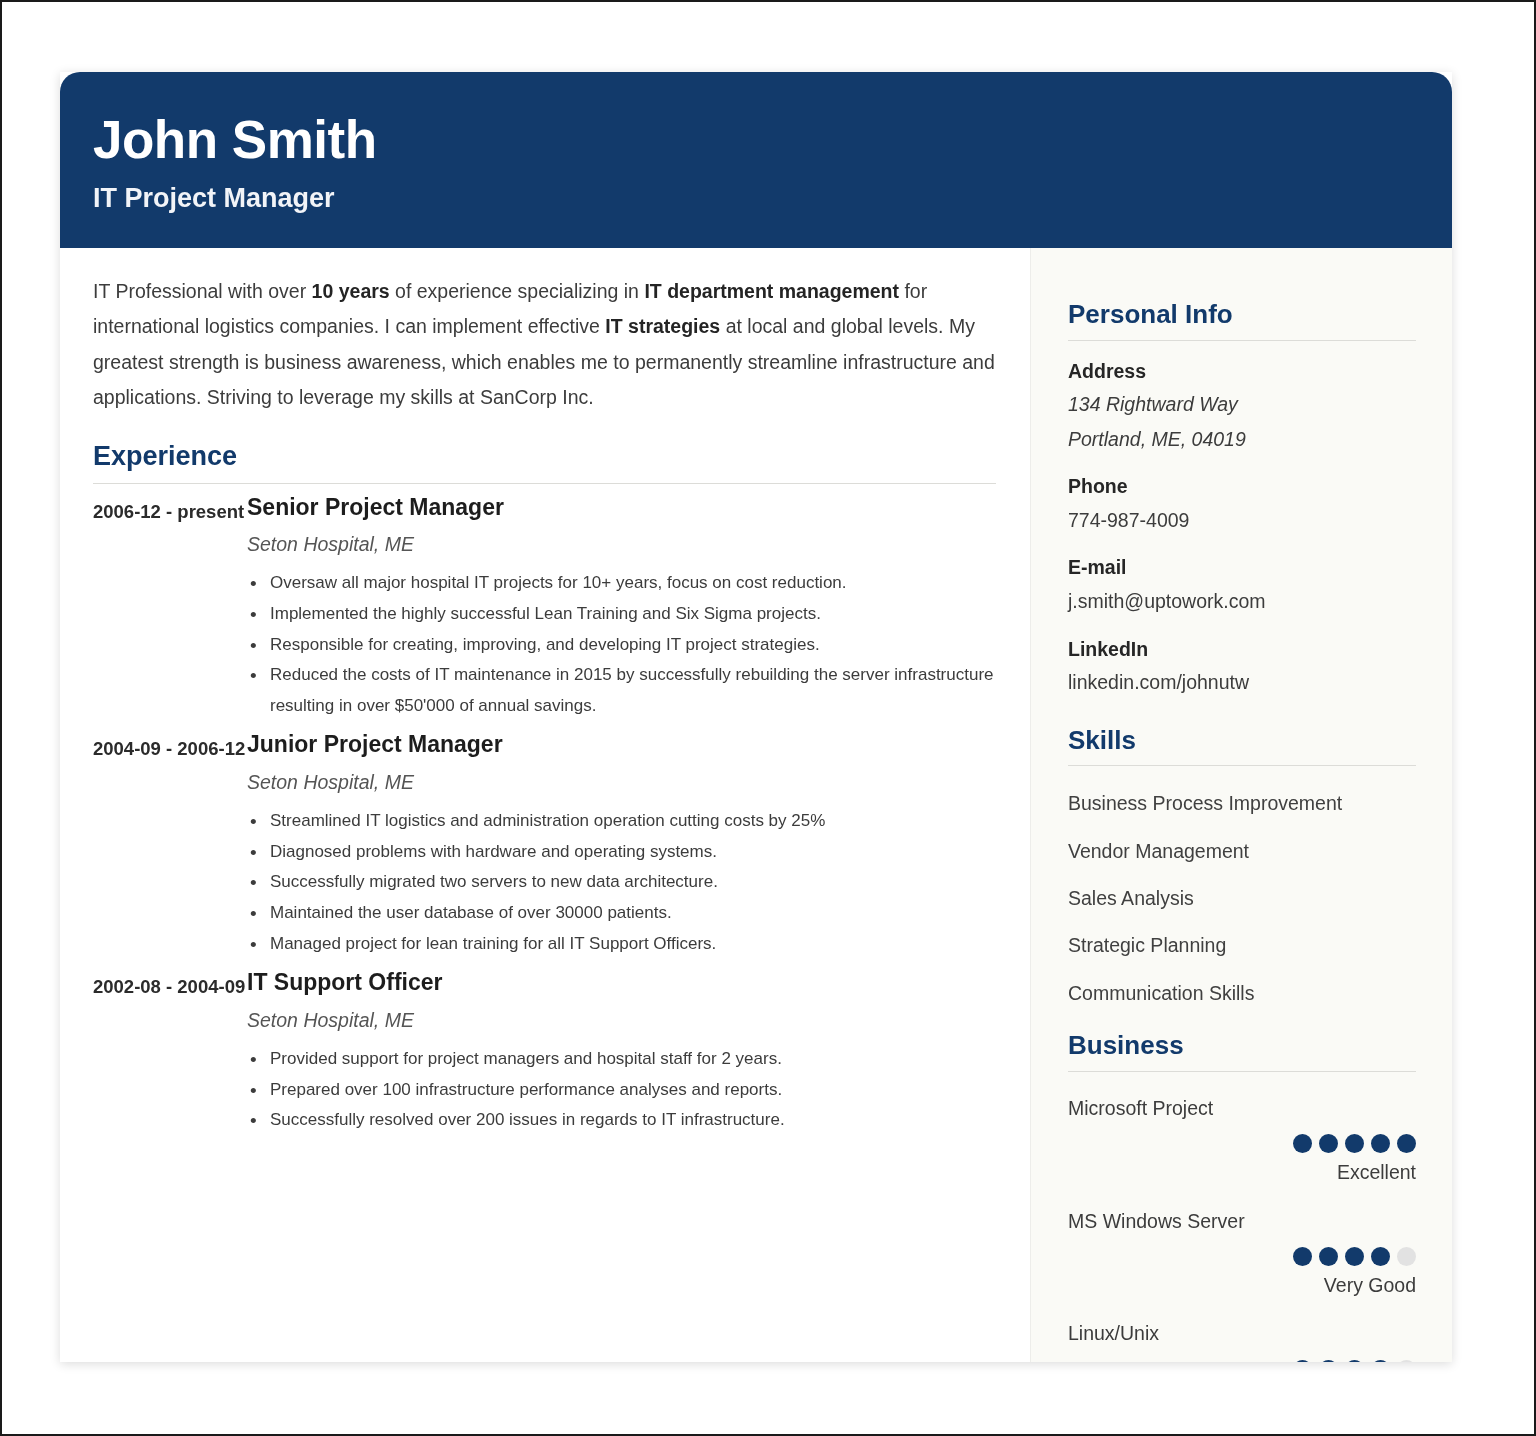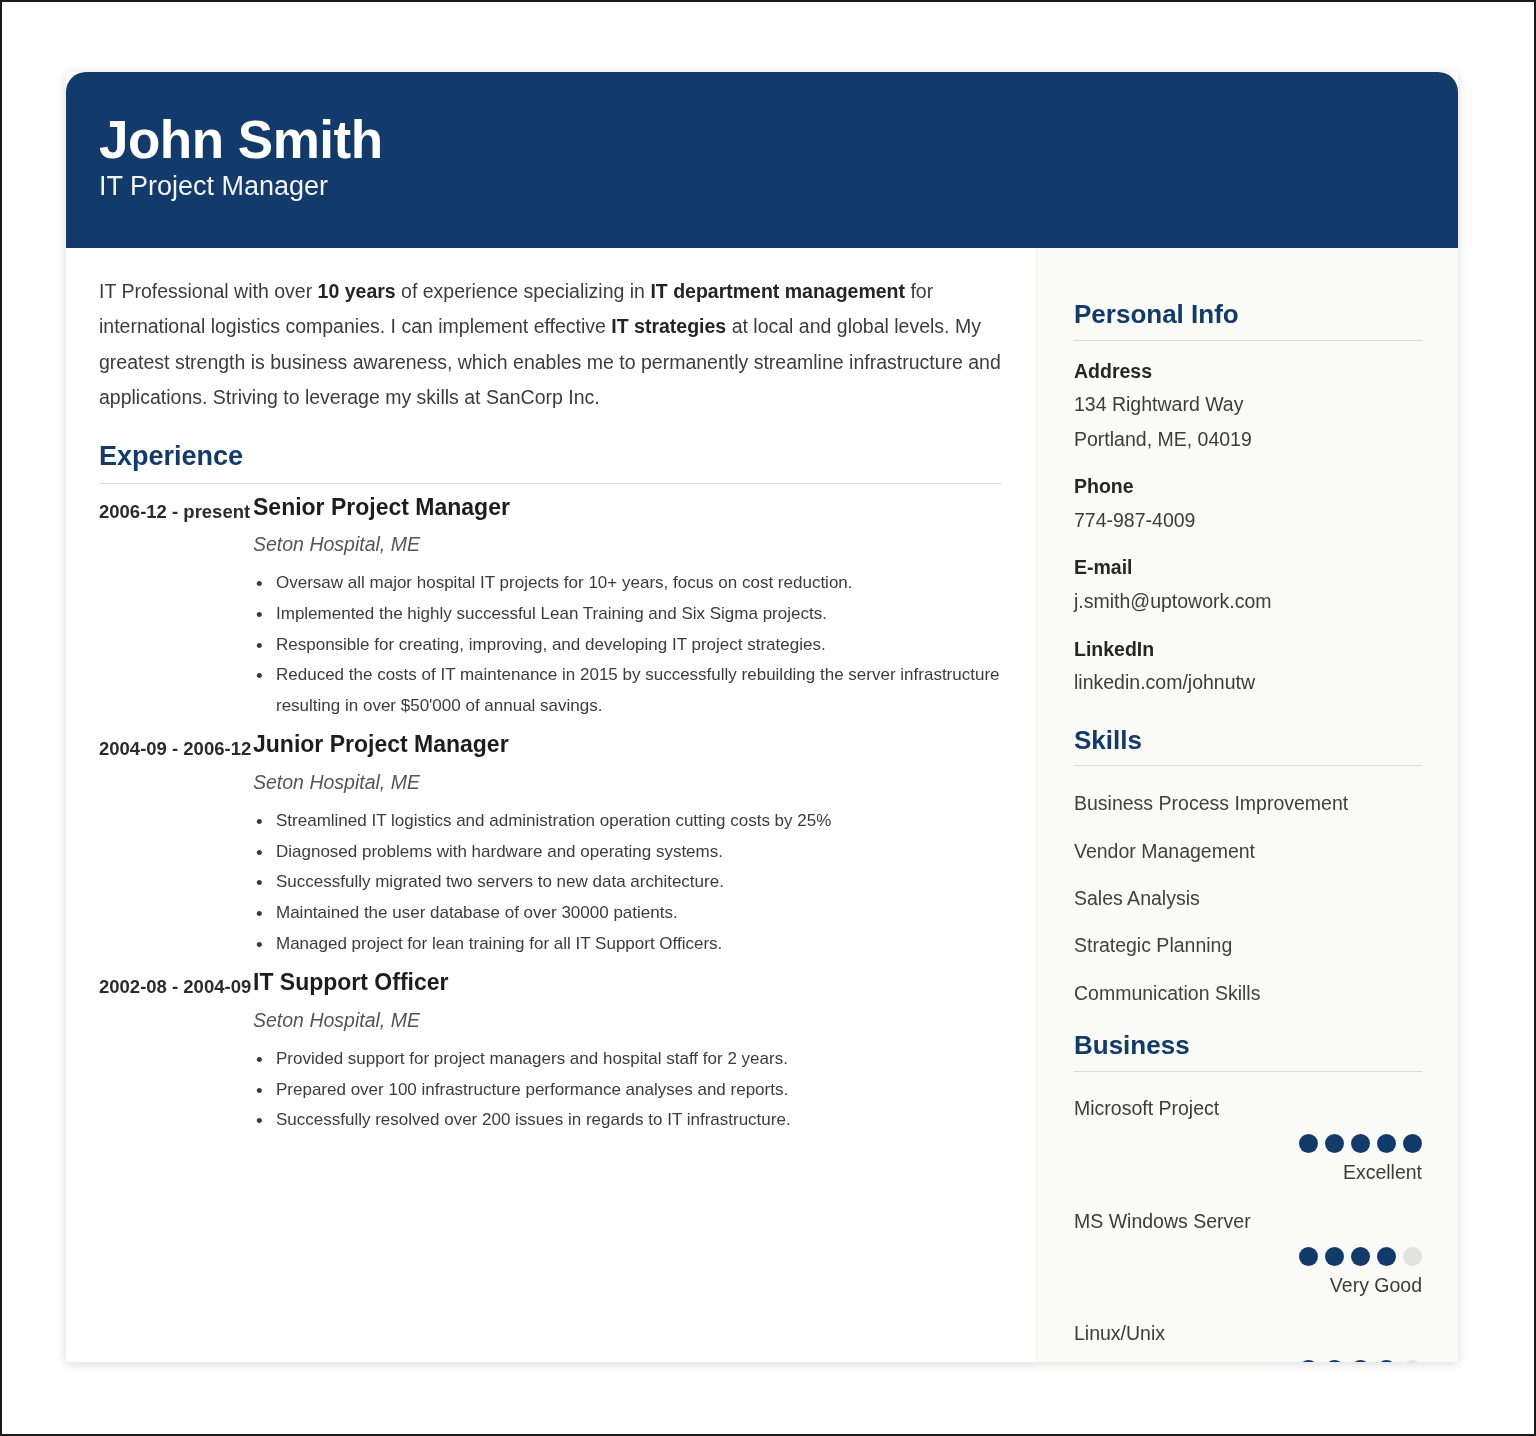"John Smith" .resume-card { left: 64px -> 58px }
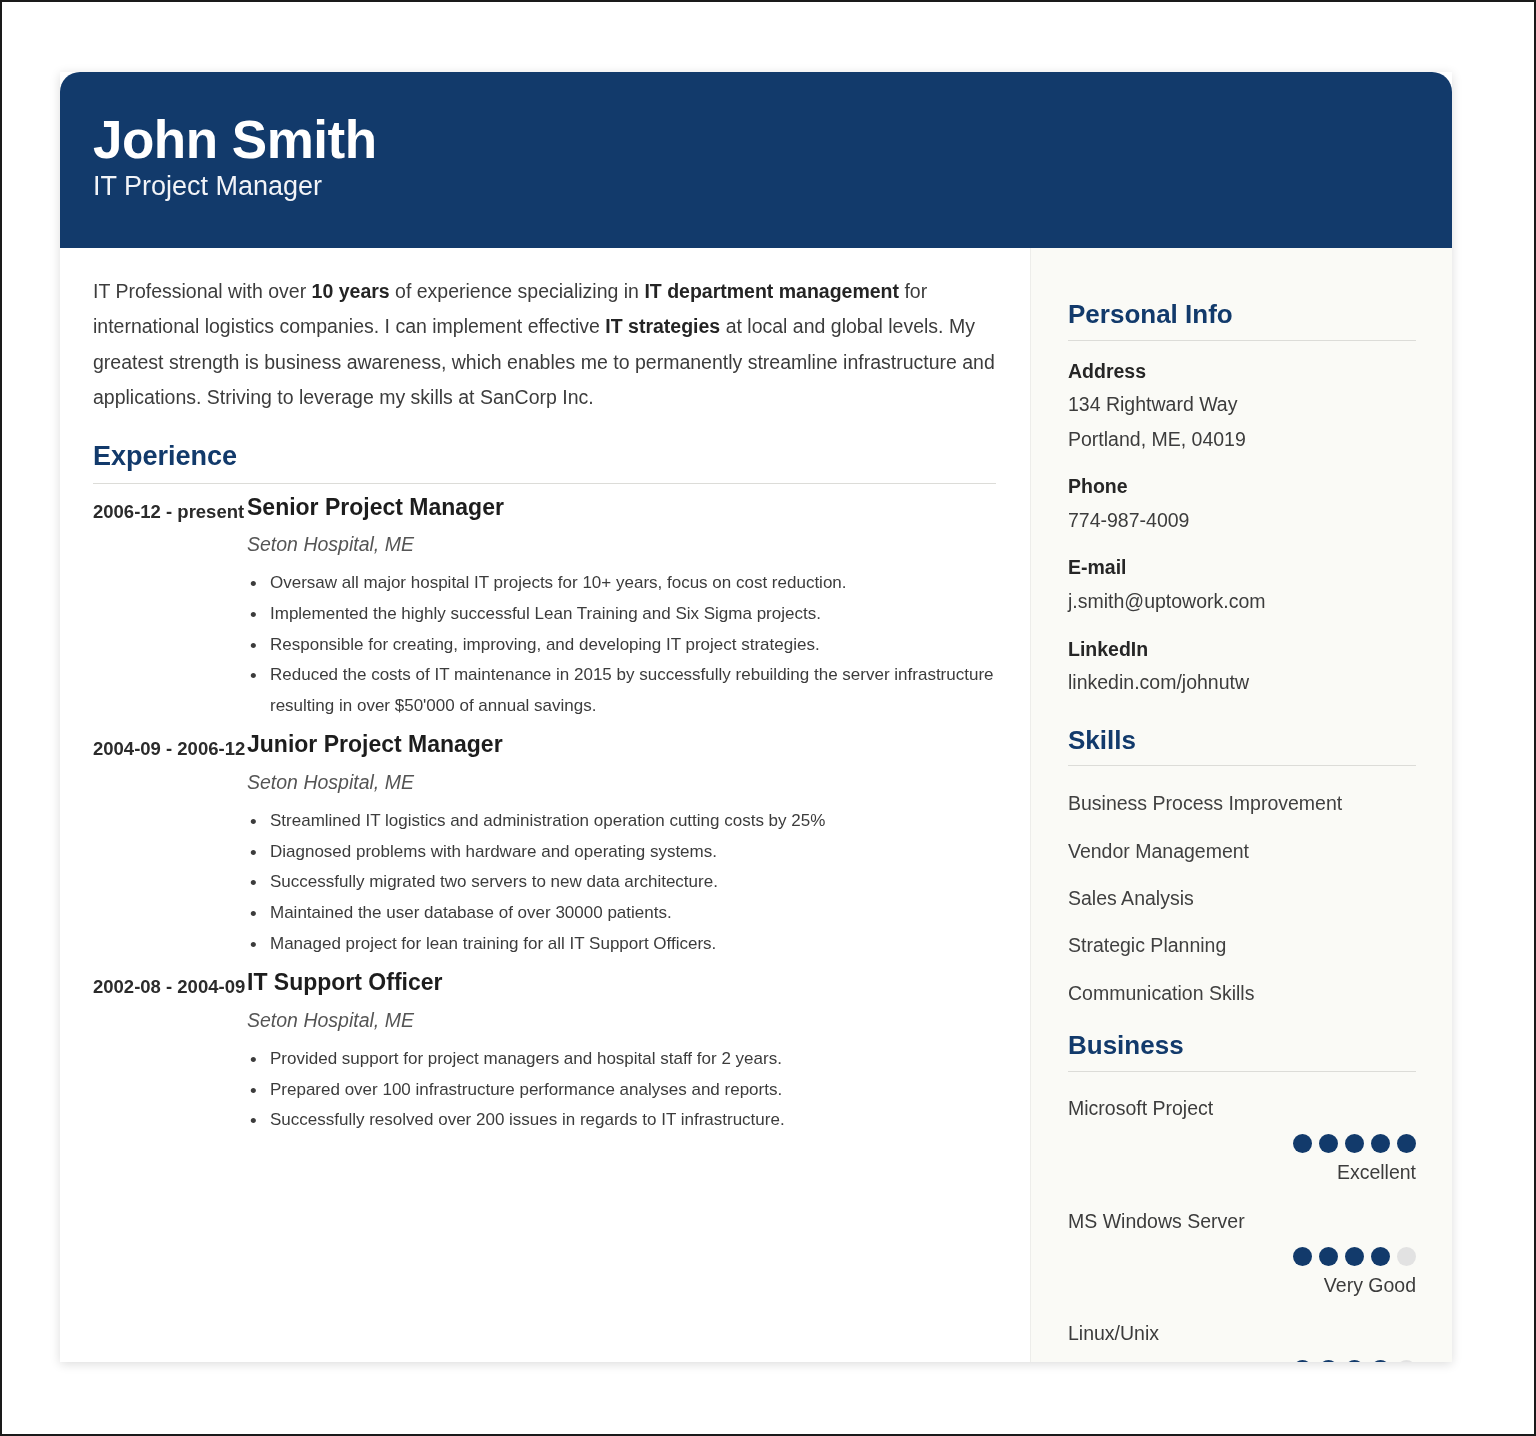"IT Project Manager" .job-title-head { font-weight: normal -> bold; margin-top: 4px -> 16px }
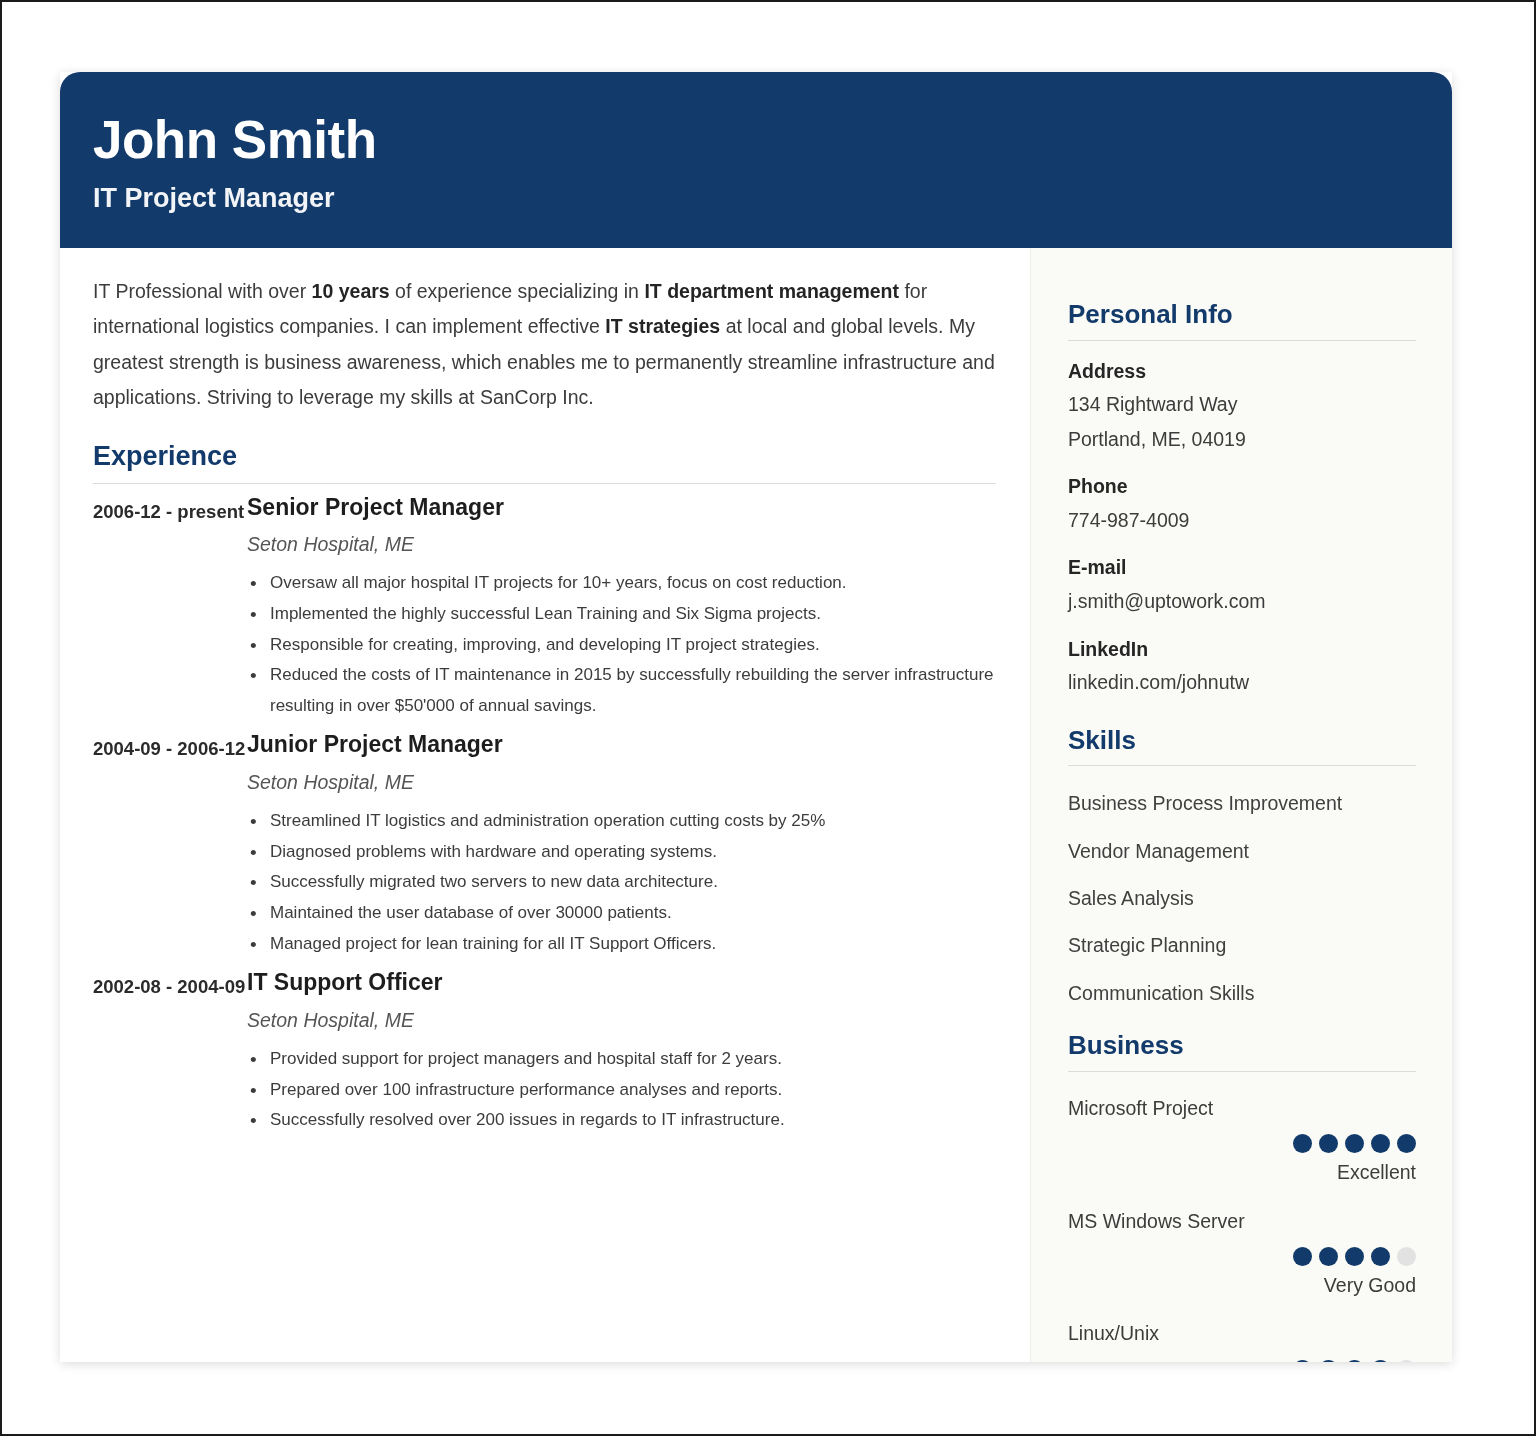"134 Rightward Way" .info-value div { font-style: none -> italic }
